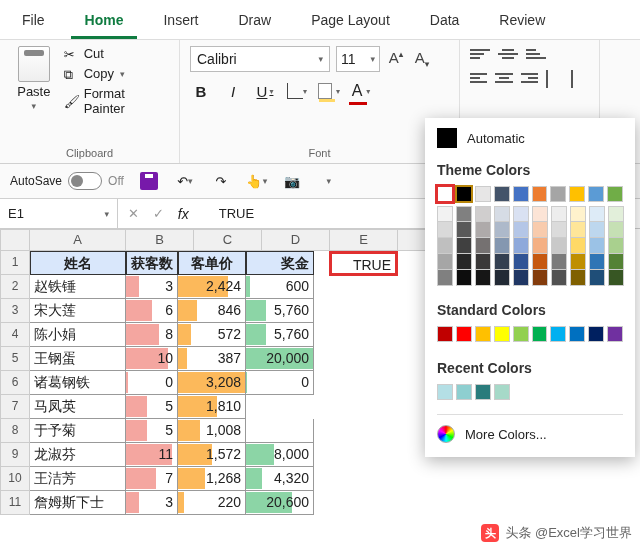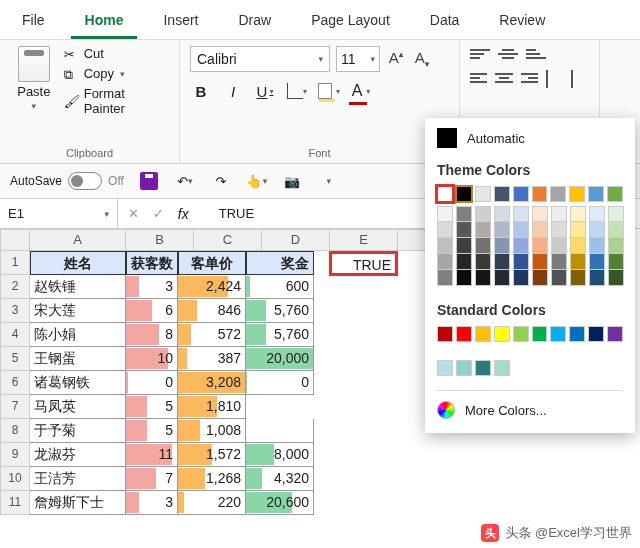"Recent Colors" div.sect-title { html: none -> <div>Recent Colors</div> }
